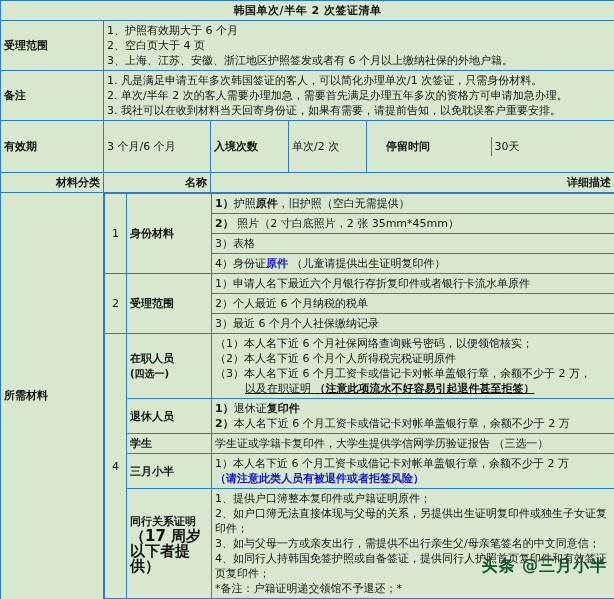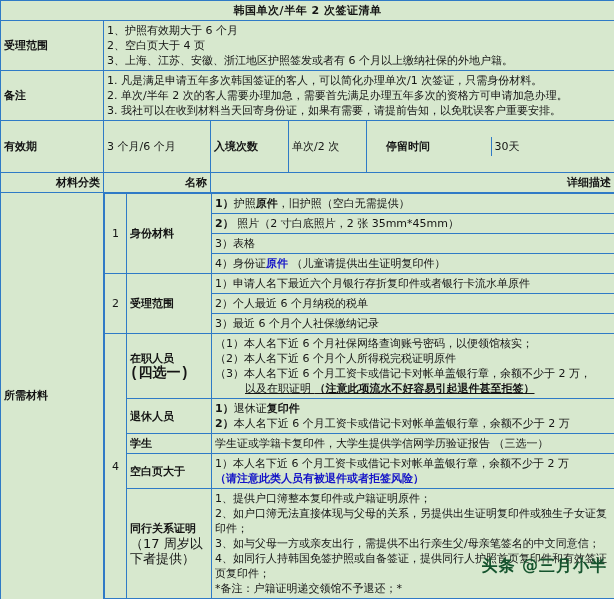"(四选一)" .sub { font-family: Liberation Mono, monospace -> none; font-size: 14px -> 10px }
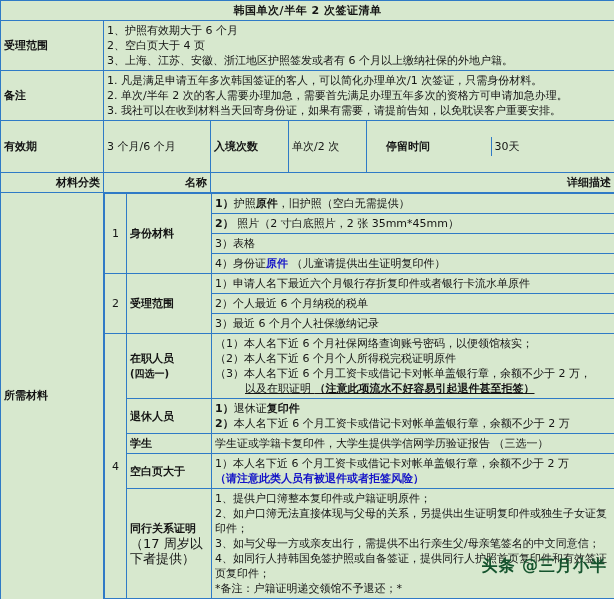"空白页大于" td.lbl { text: 空白页大于 -> 三月小半 }
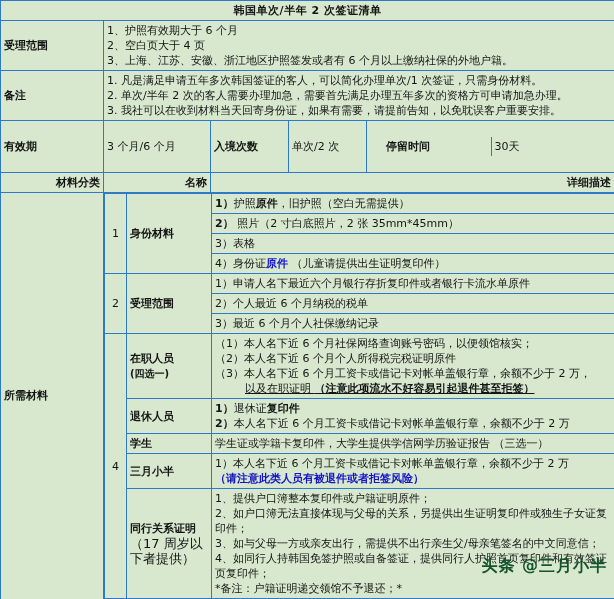"（17 周岁以下者提供）" .sub2 { font-size: 13px -> 15px; font-weight: normal -> bold }
